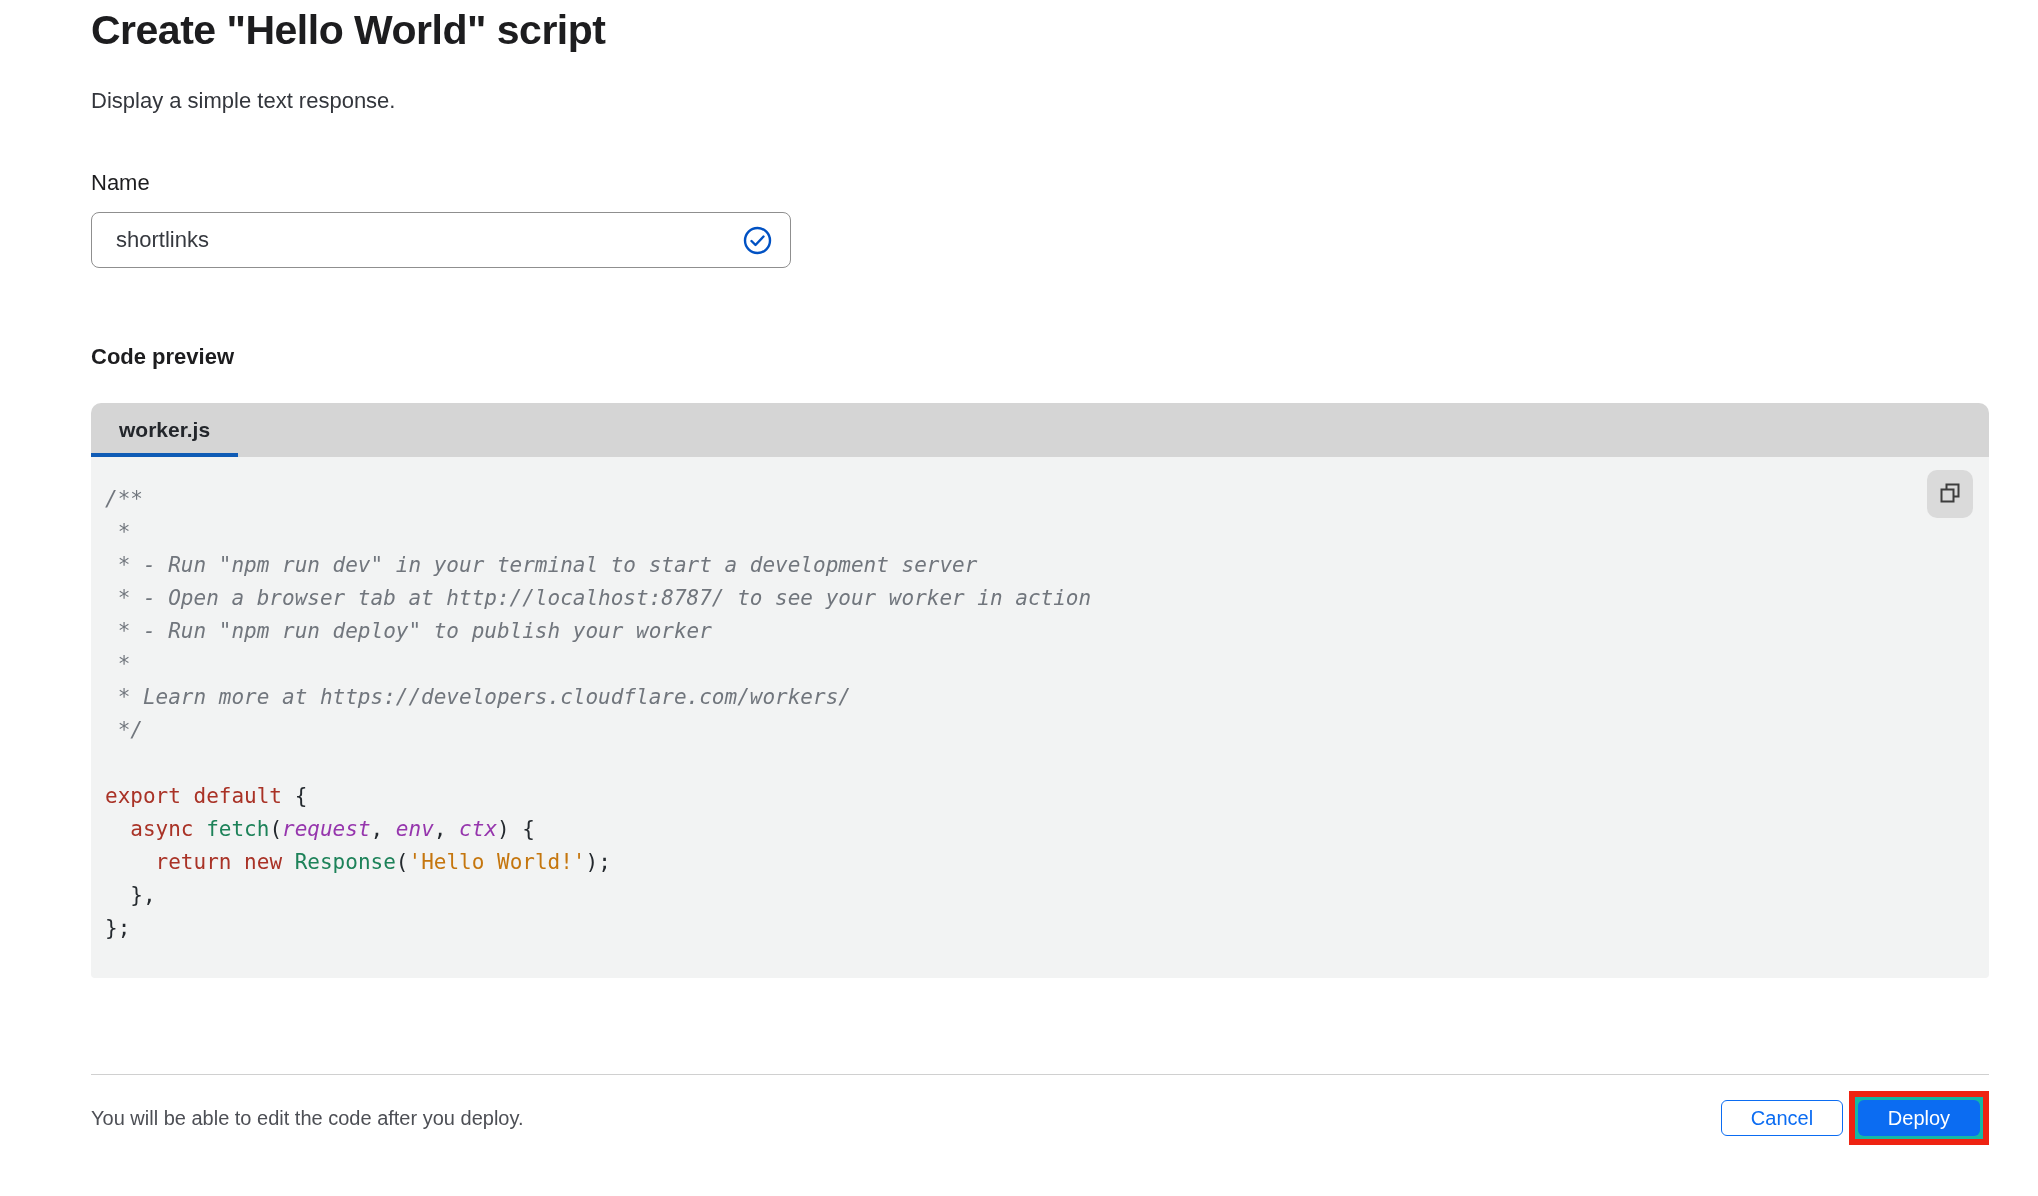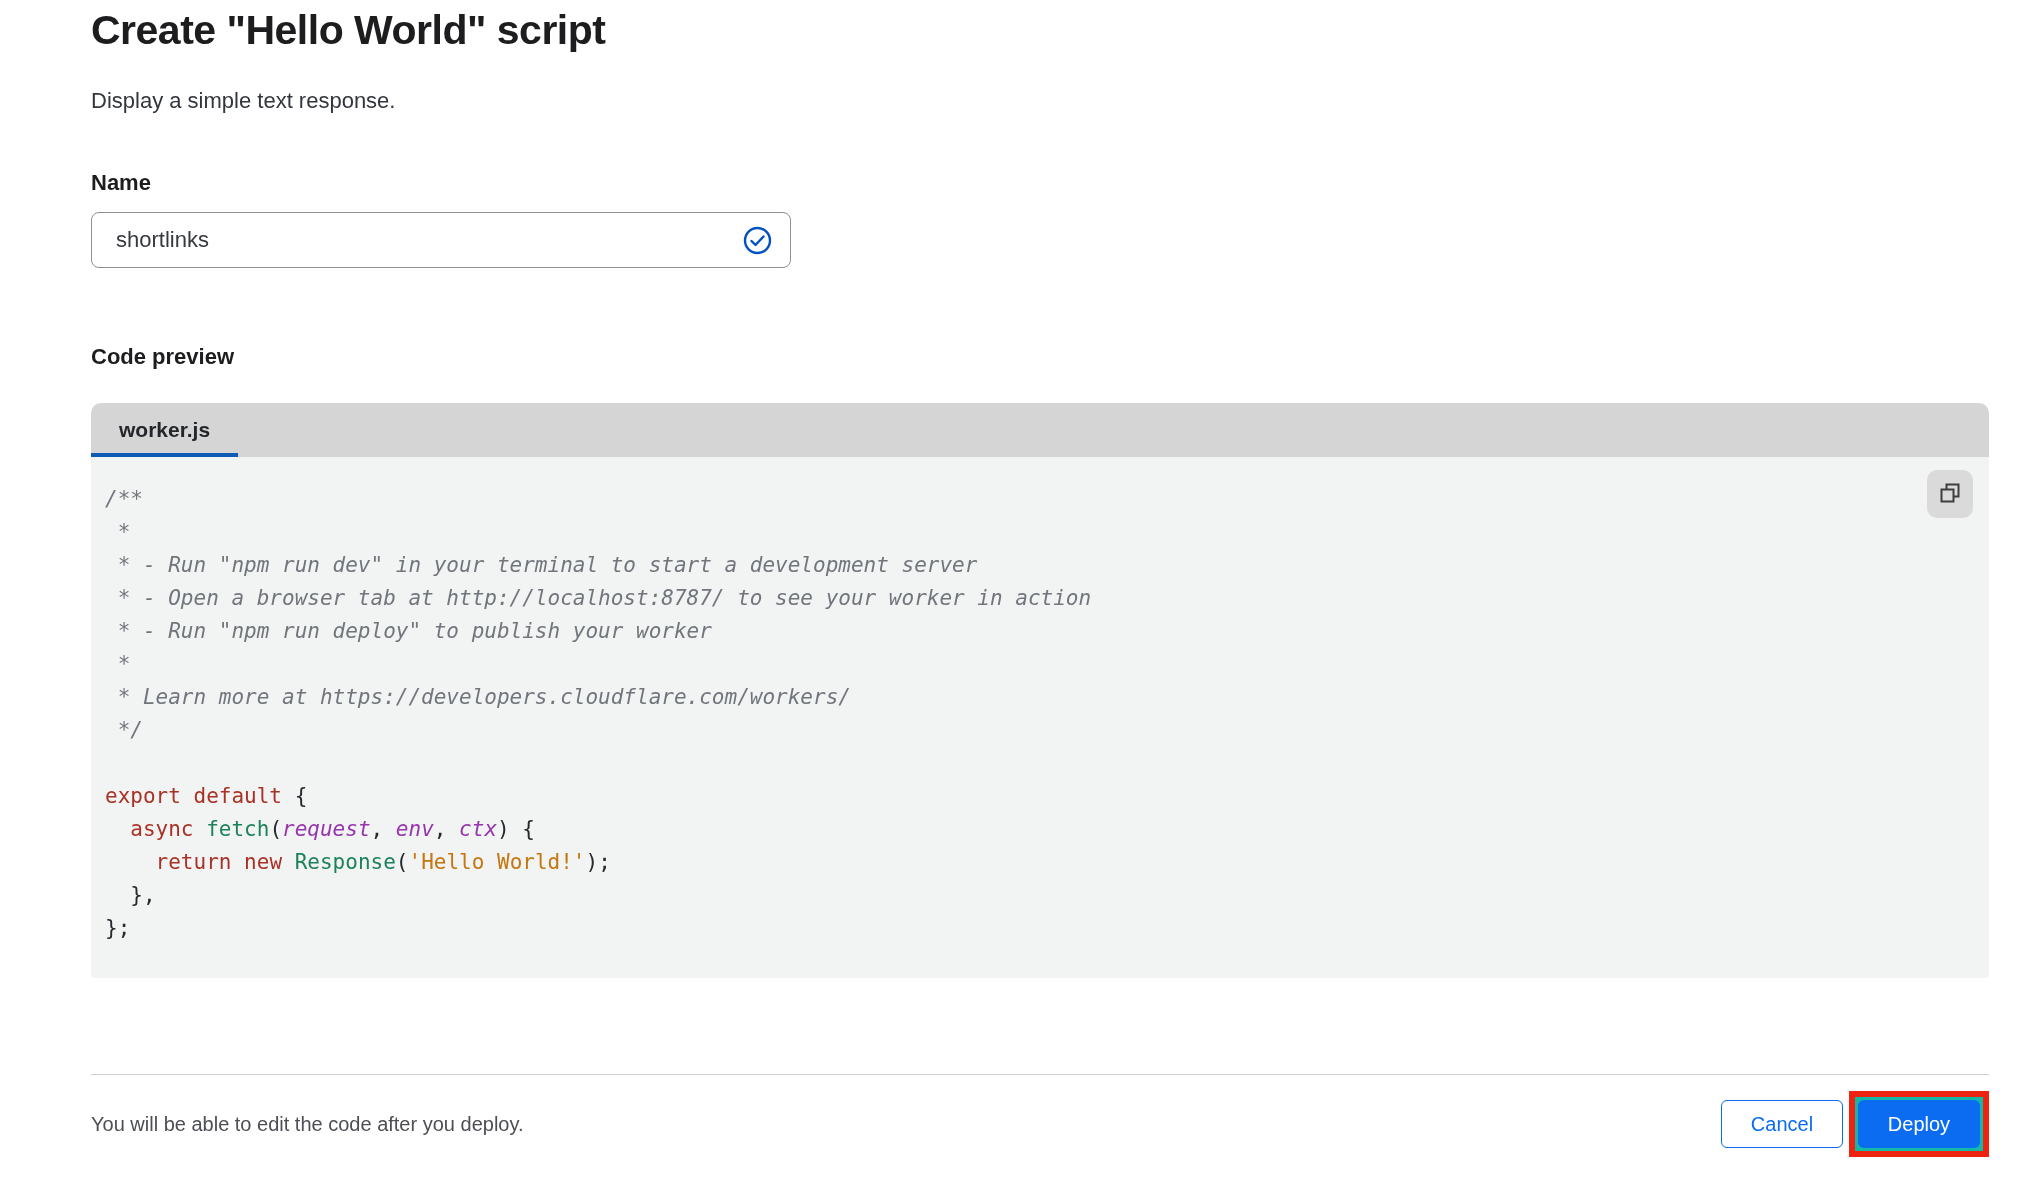"Name" .field-label { font-weight: 700 -> 400 }
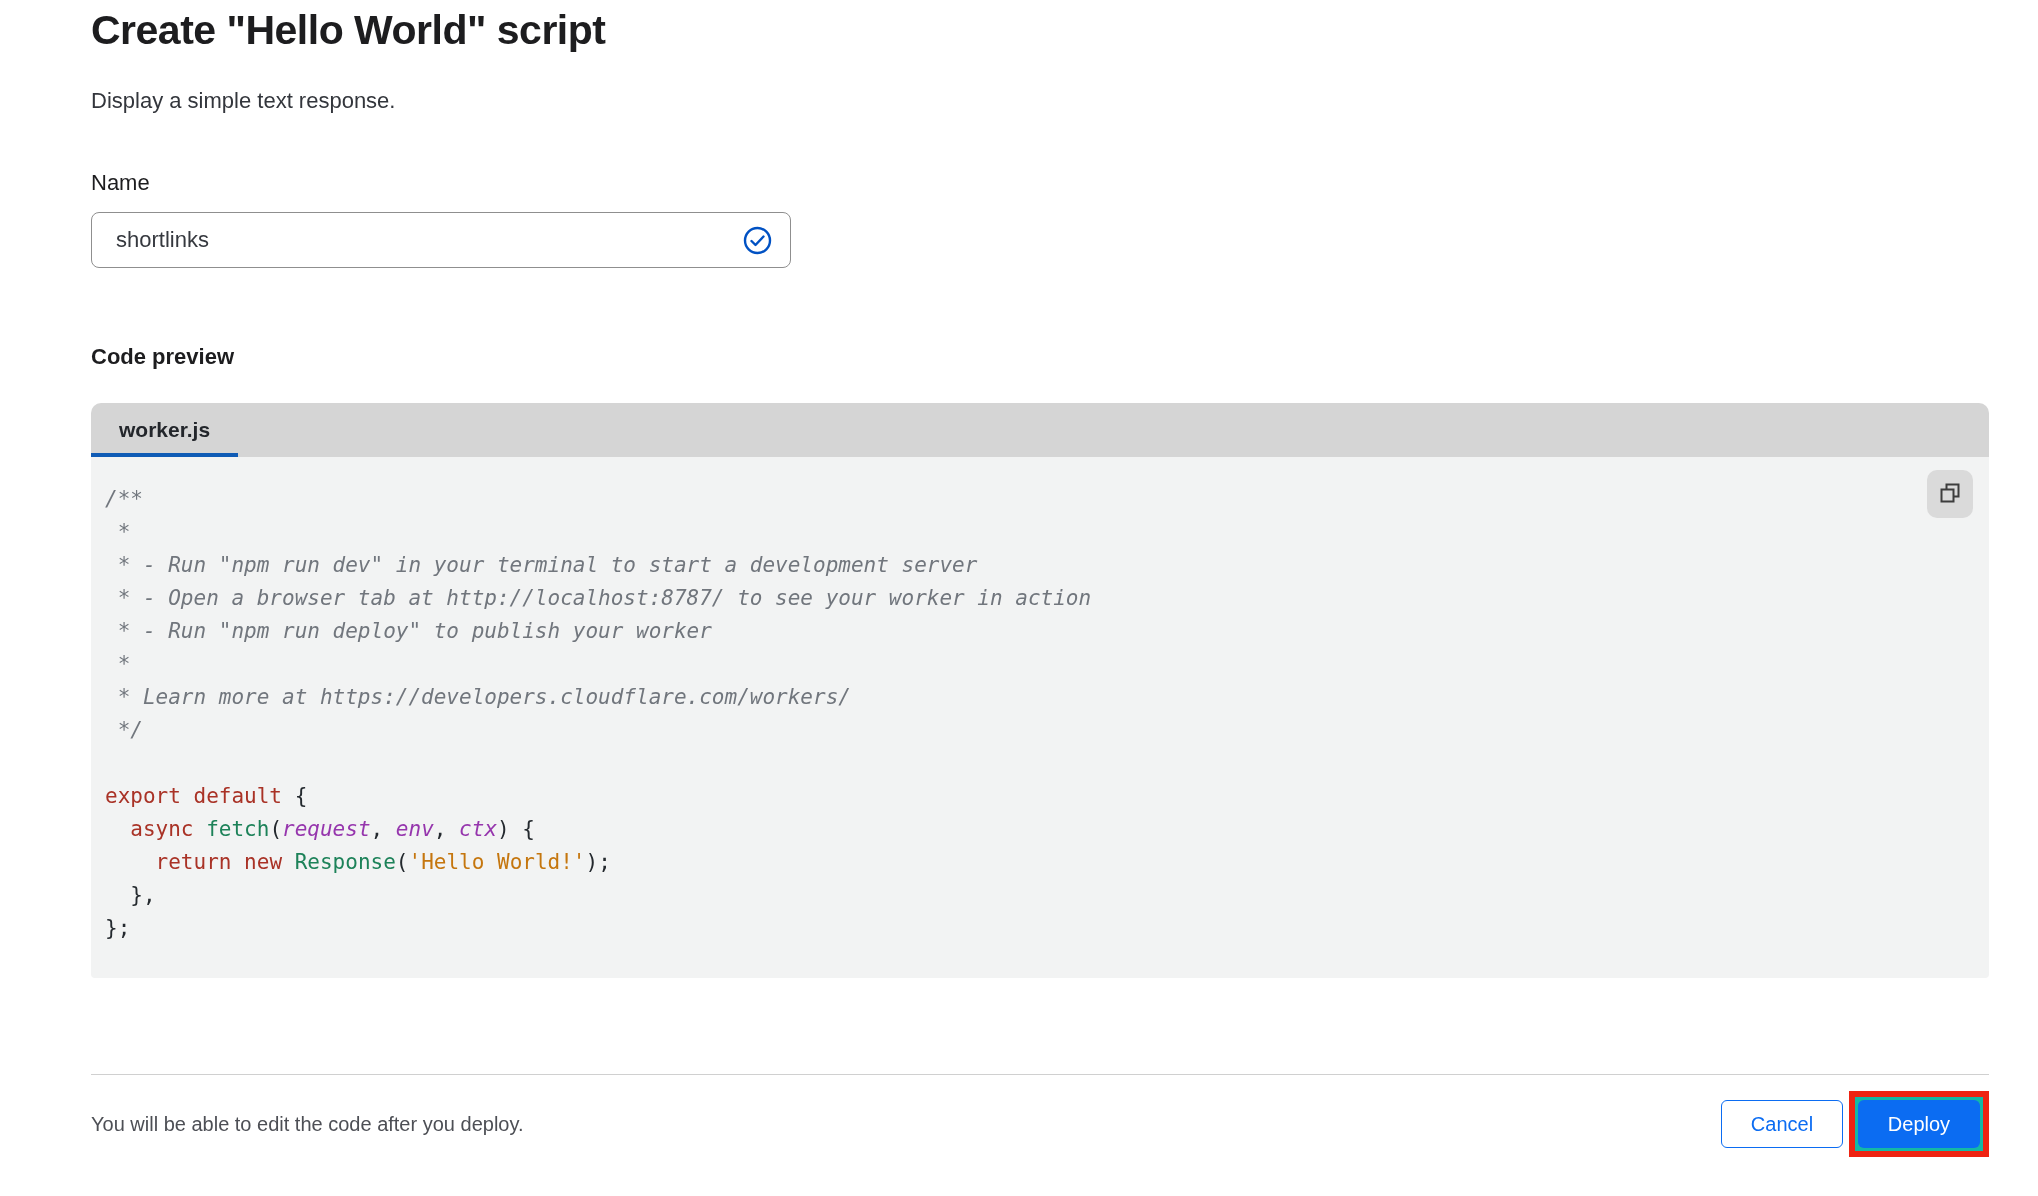"Cancel" .btn { height: 48px -> 36px }
